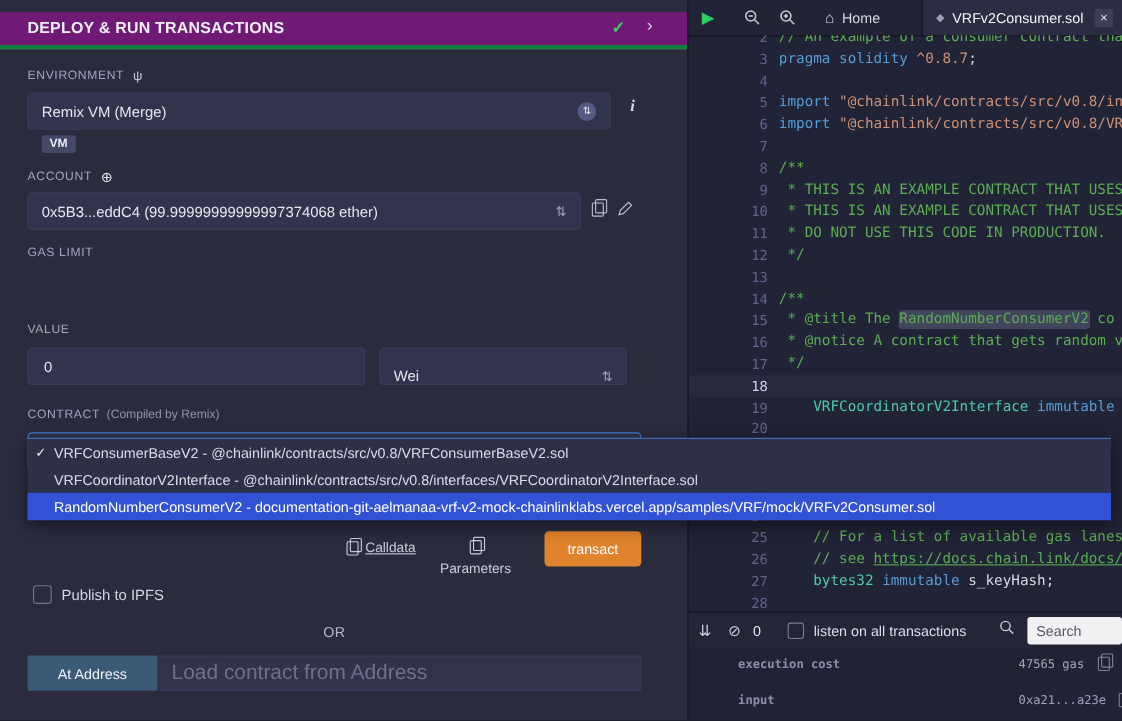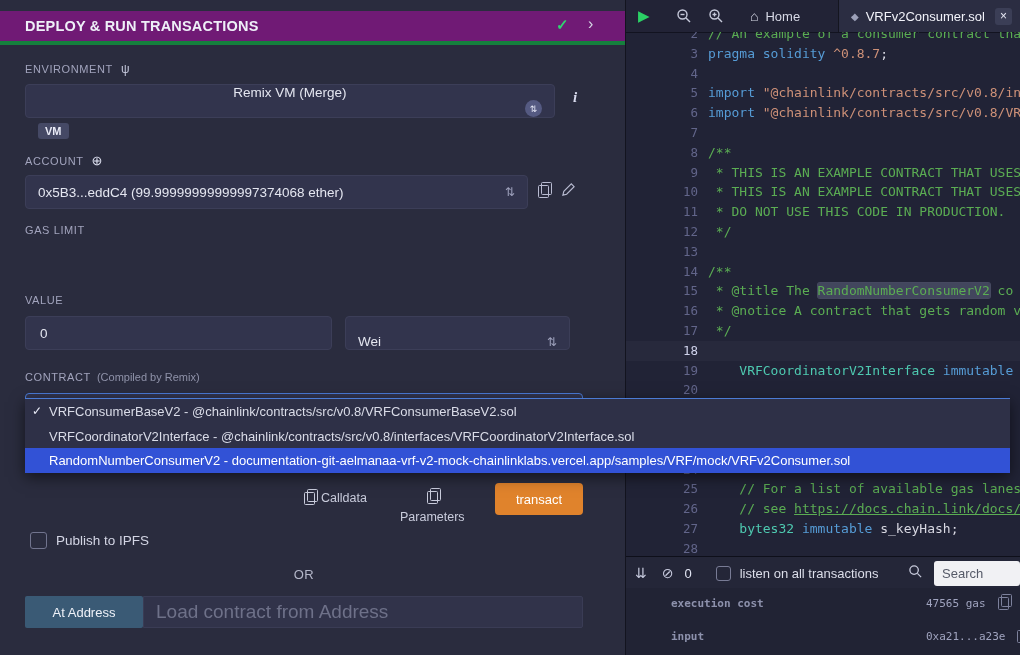"Remix VM (Merge)" .env-select { flex-direction: column -> none }
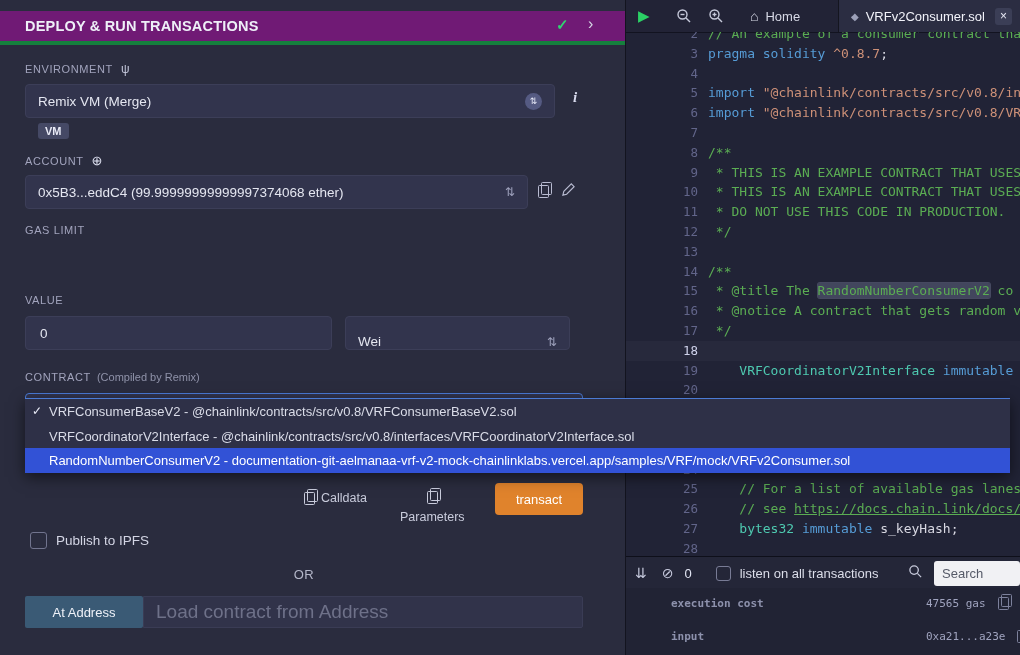"Calldata" .calldata-item { left: 304px -> 315px; text-decoration: none -> underline }
